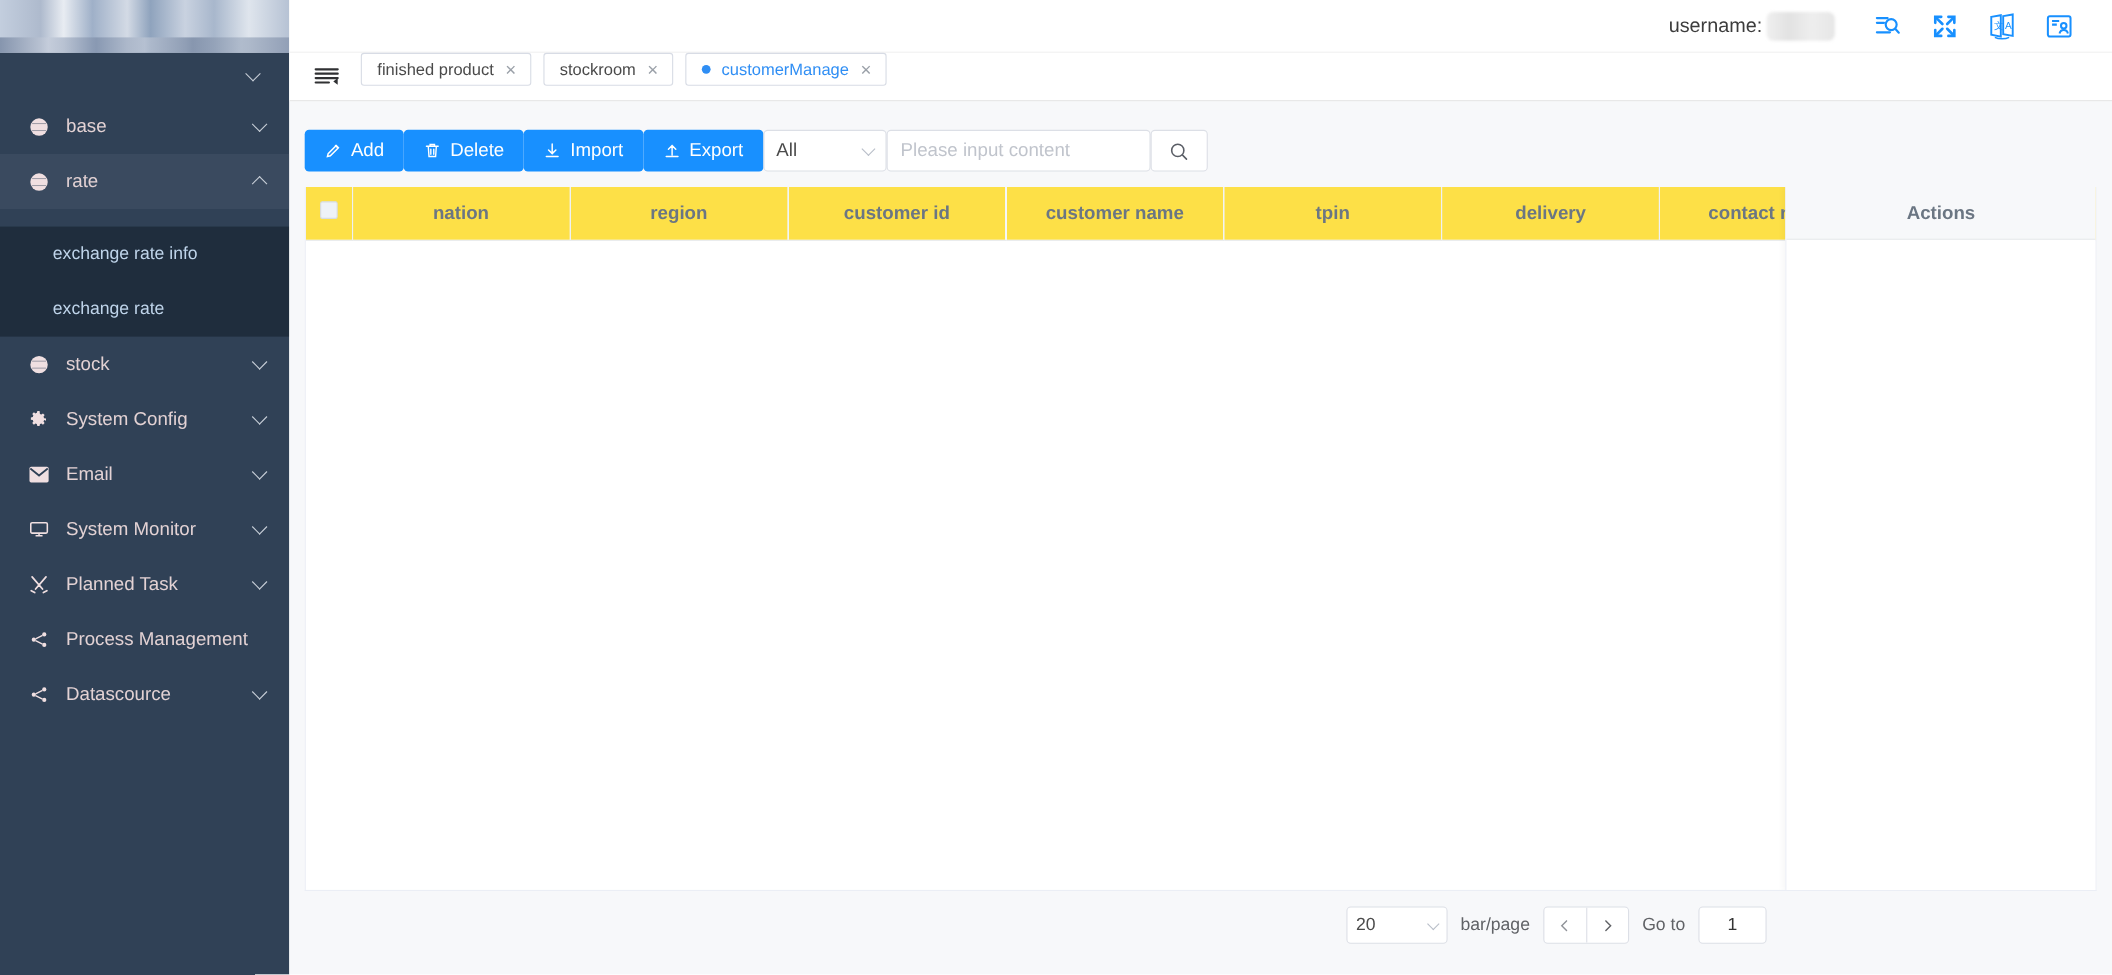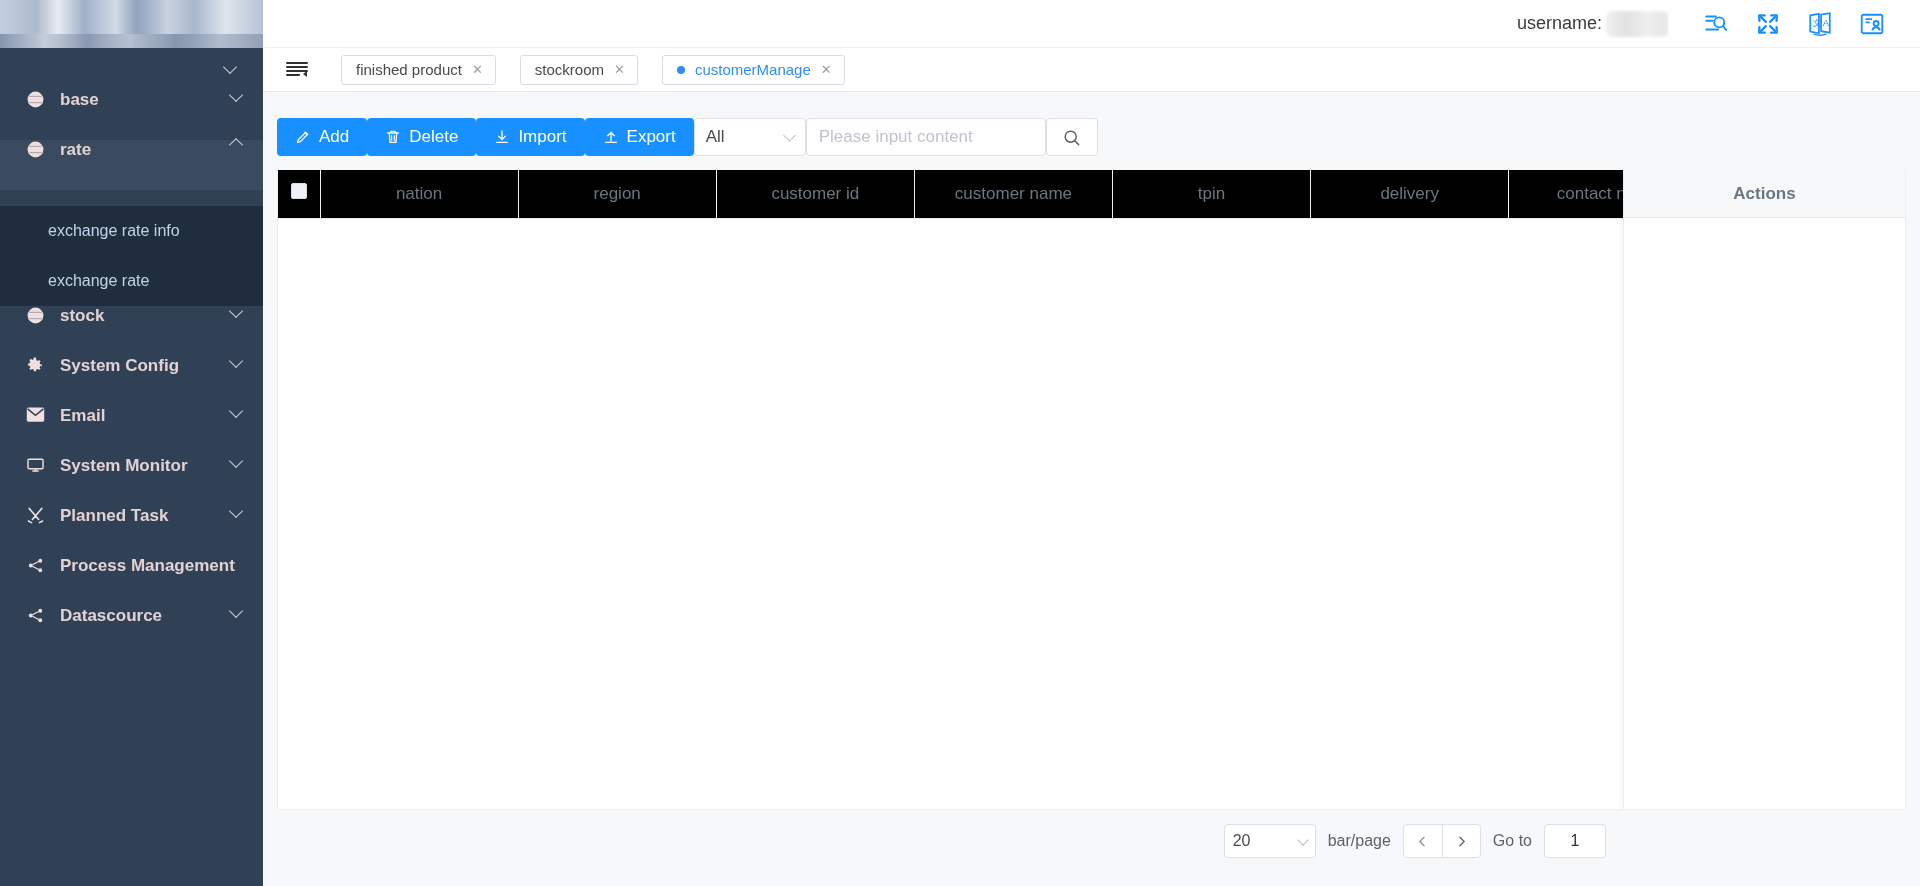"finished product" .tabbar { align-items: center -> flex-start; gap: 16px -> 3px }
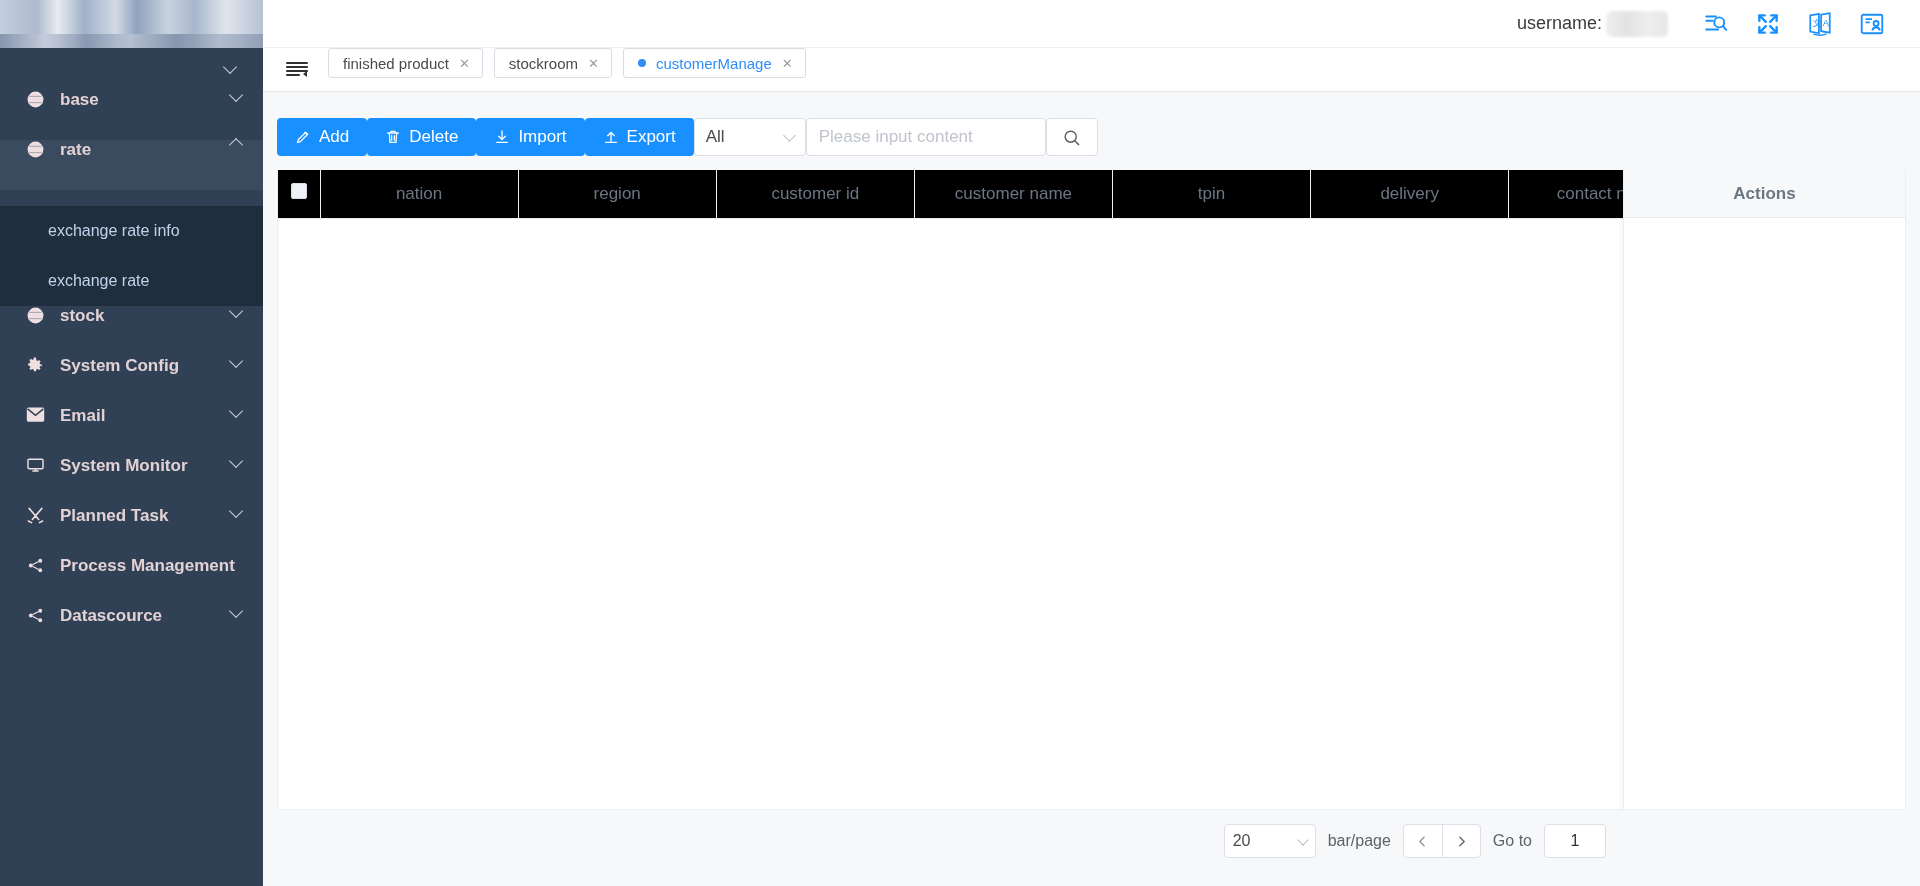"base" .menu-item { align-items: flex-start -> center; font-weight: bold -> none }
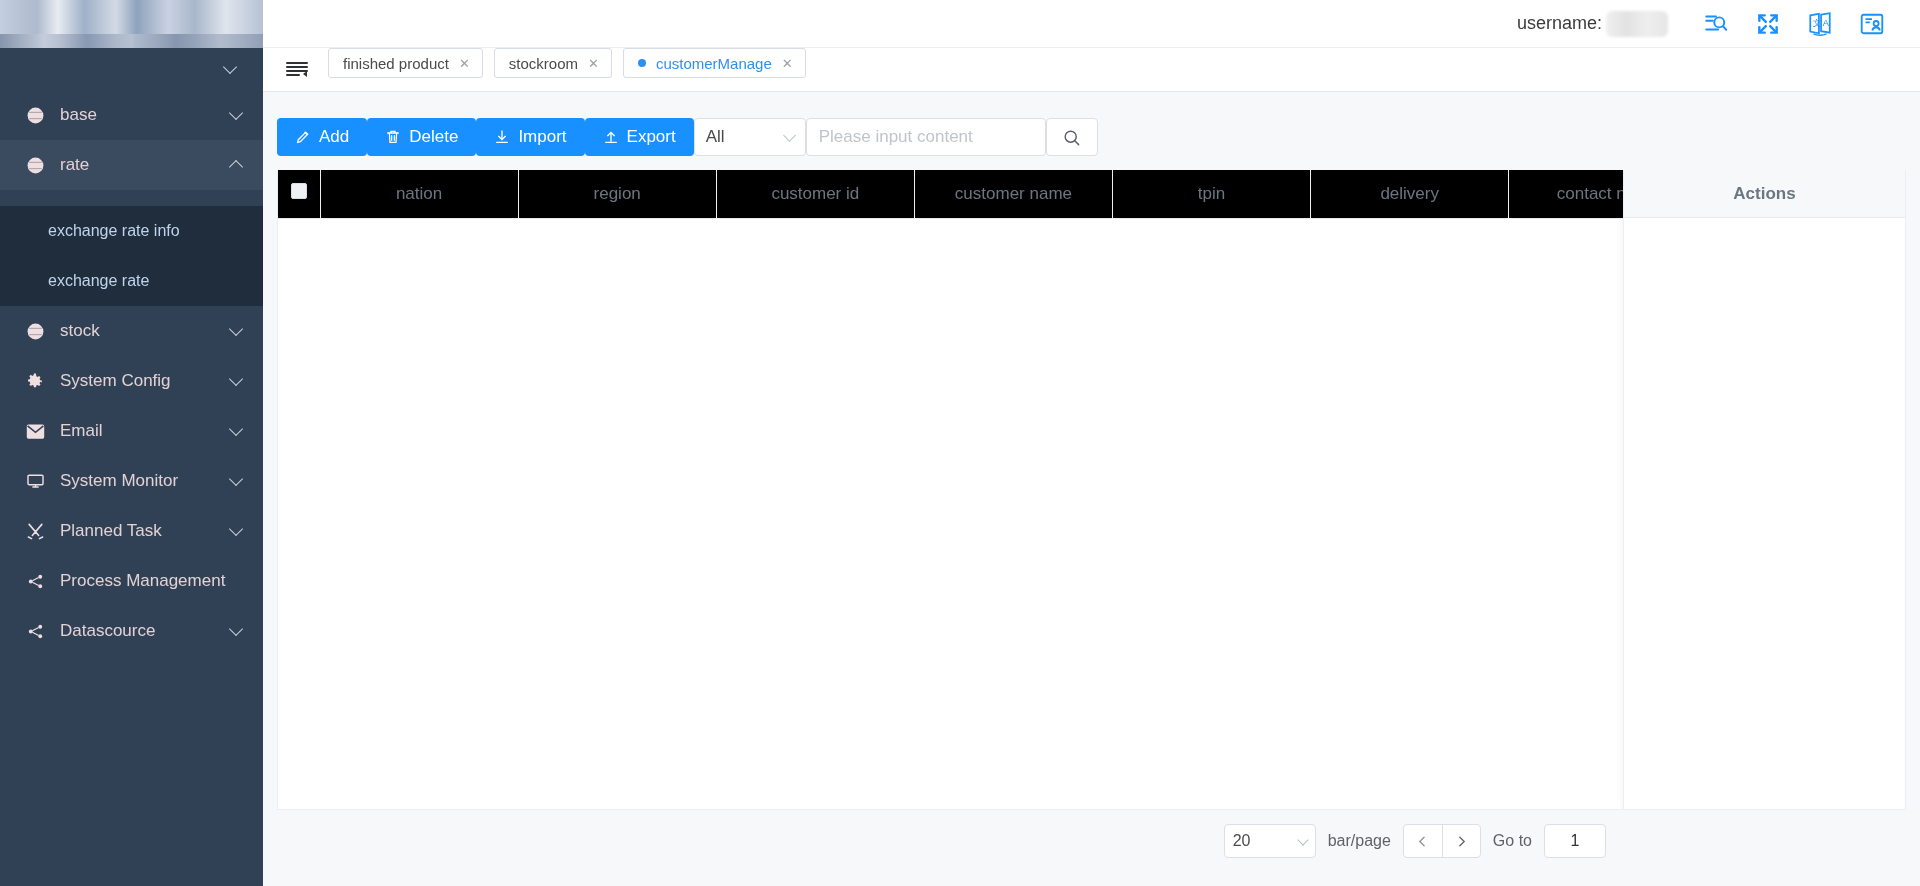"nation" table.grid thead th { background: #000000 -> #fde047; font-weight: normal -> bold }
